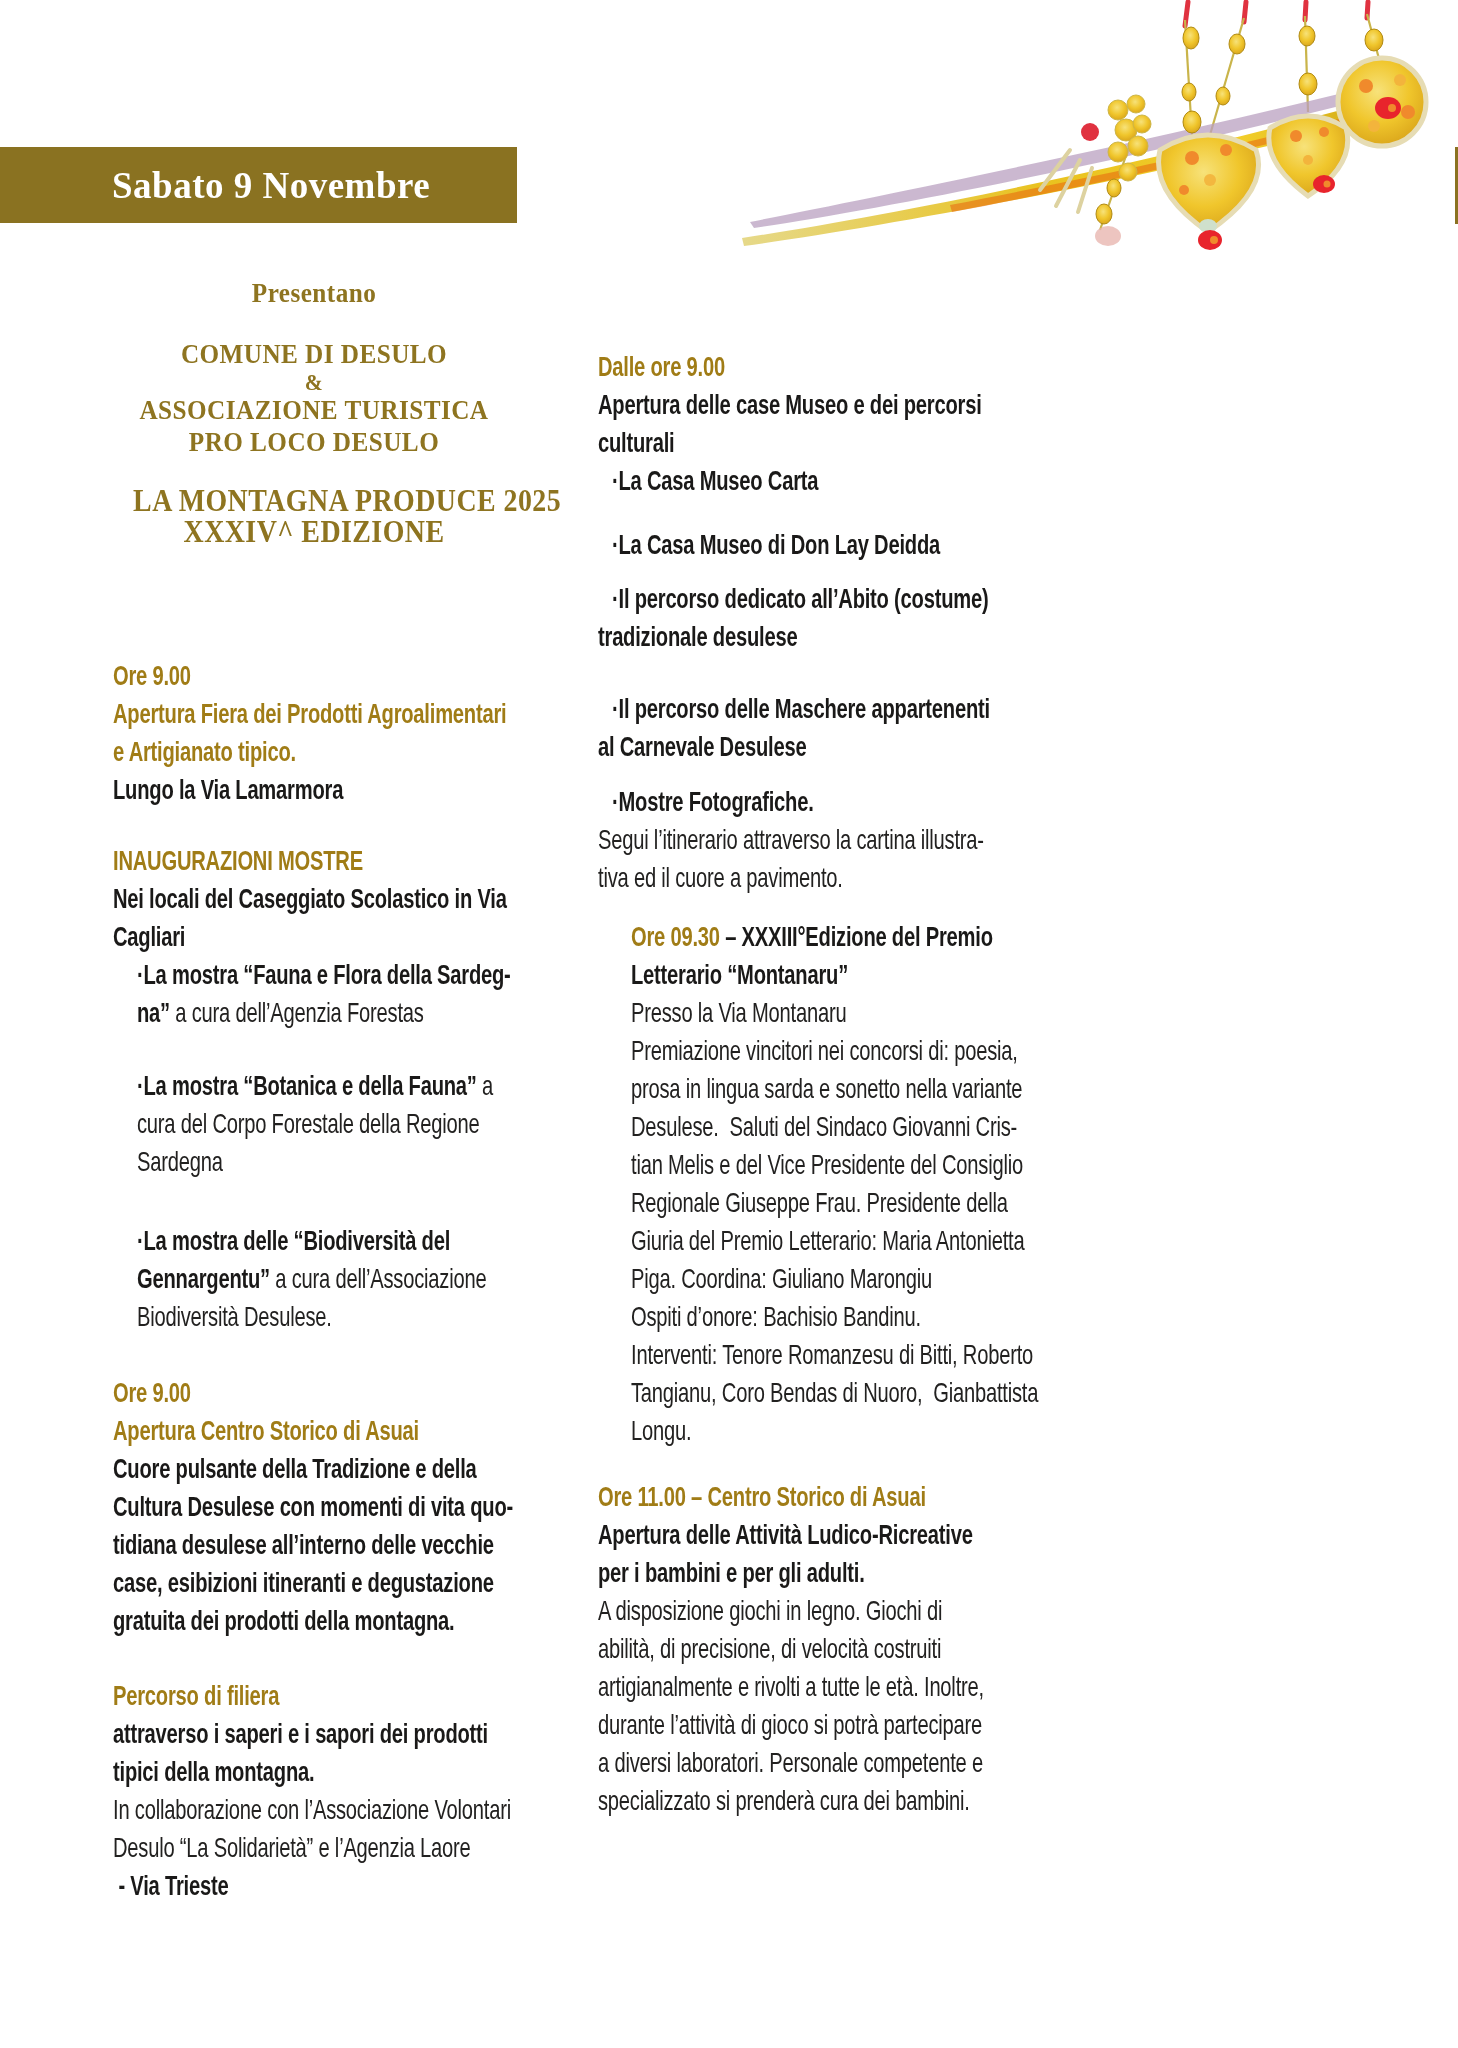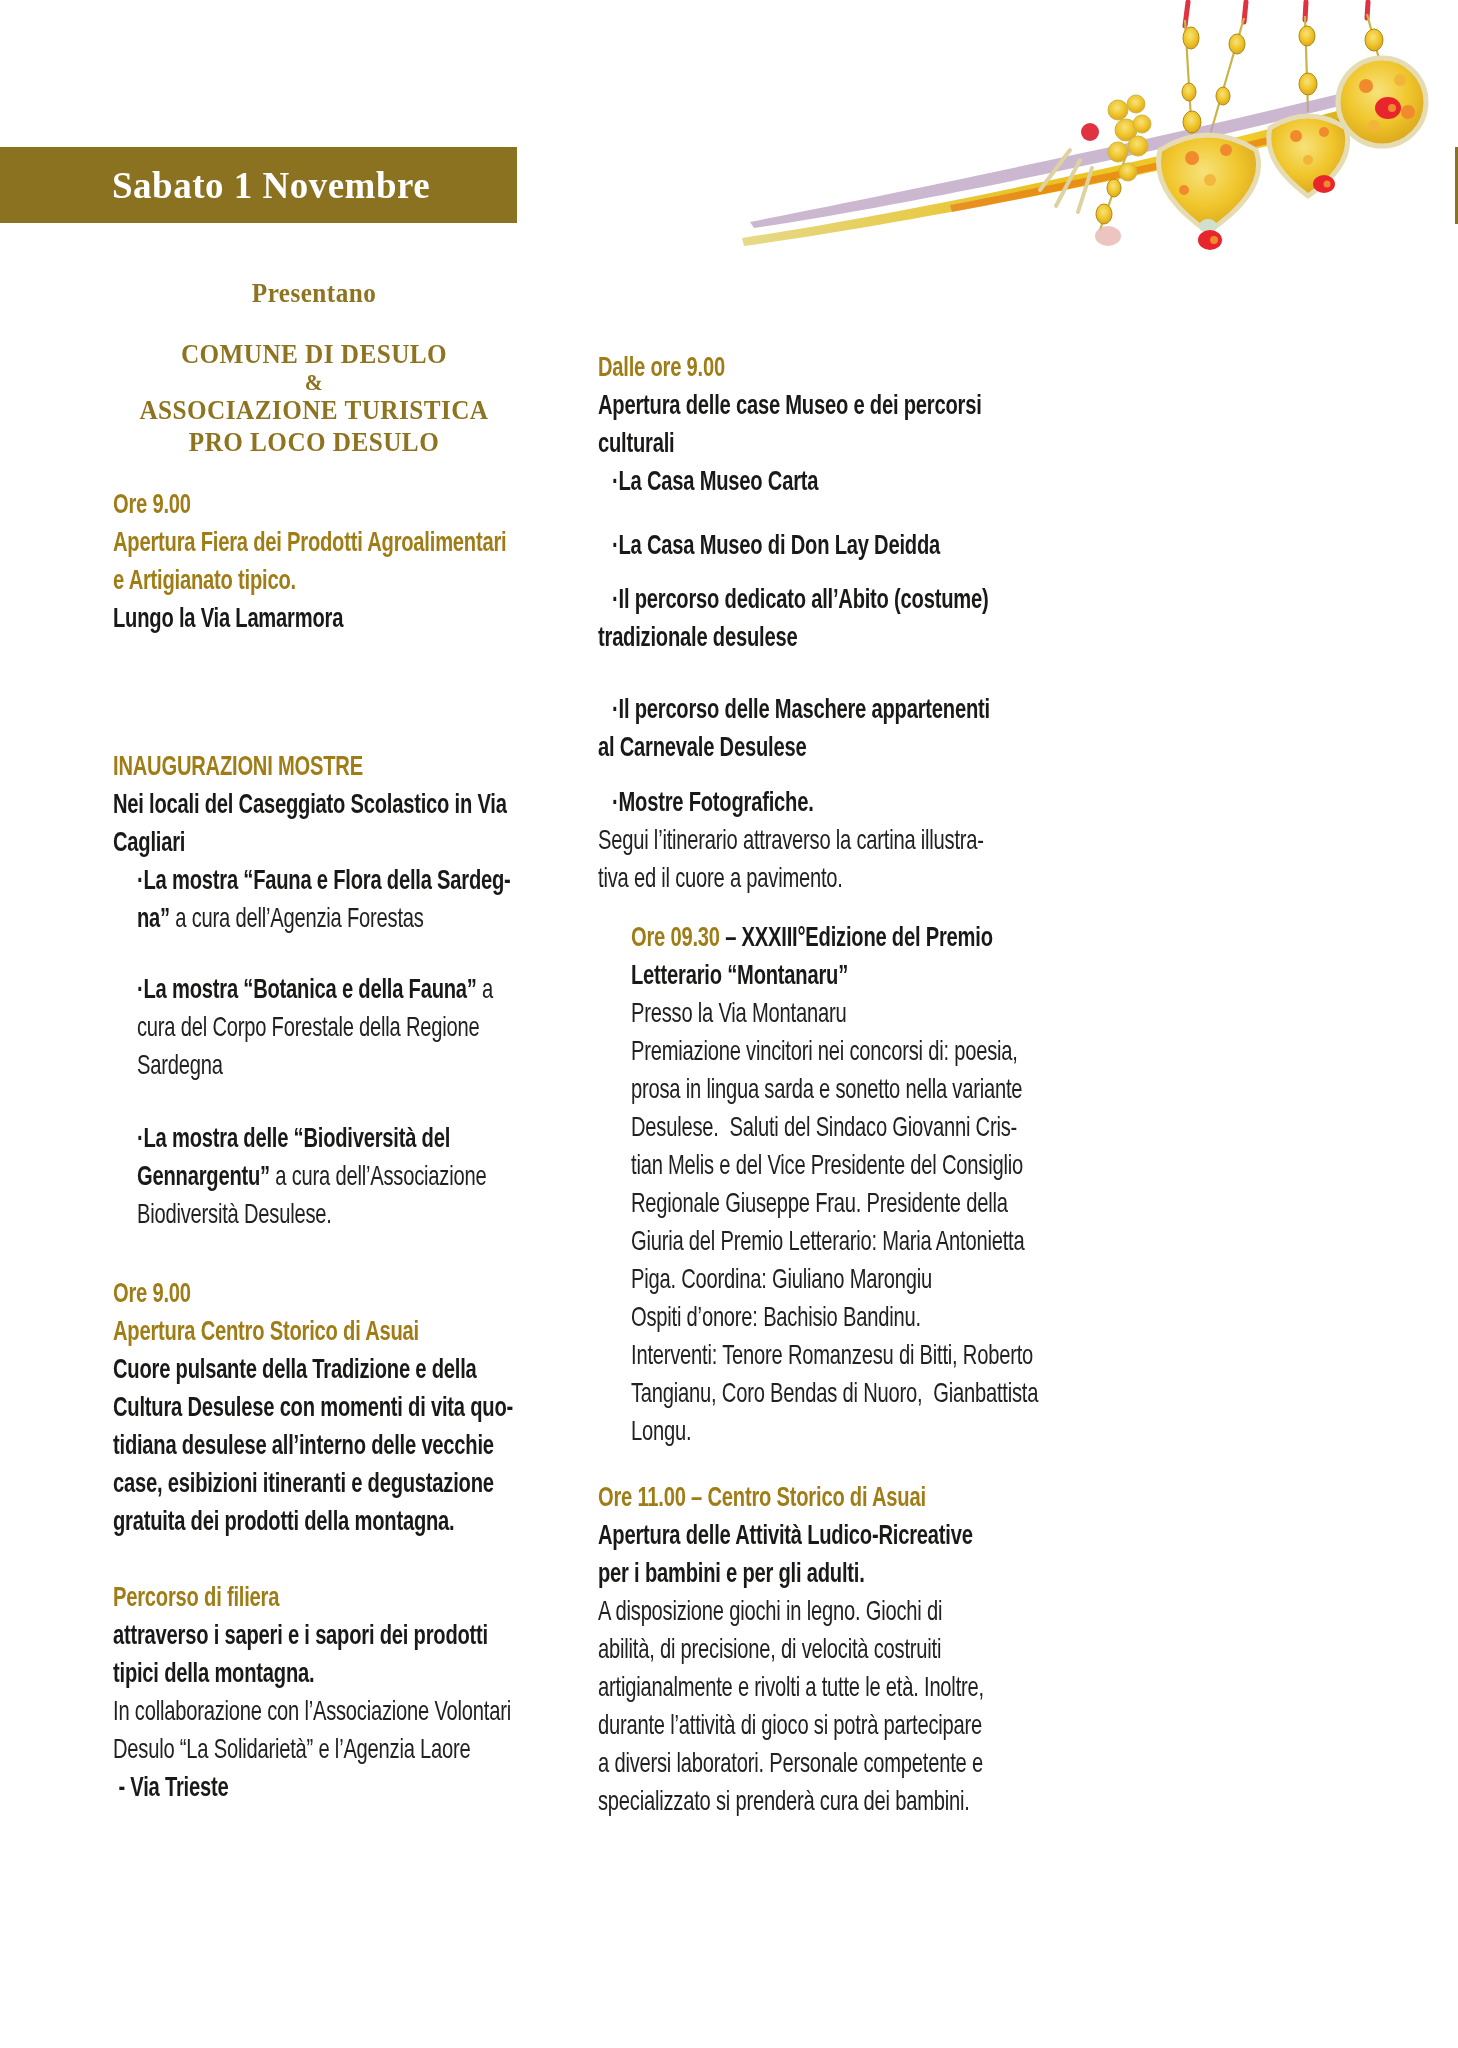"Sabato 1 Novembre" span.band-title { text: 1 -> 9 }
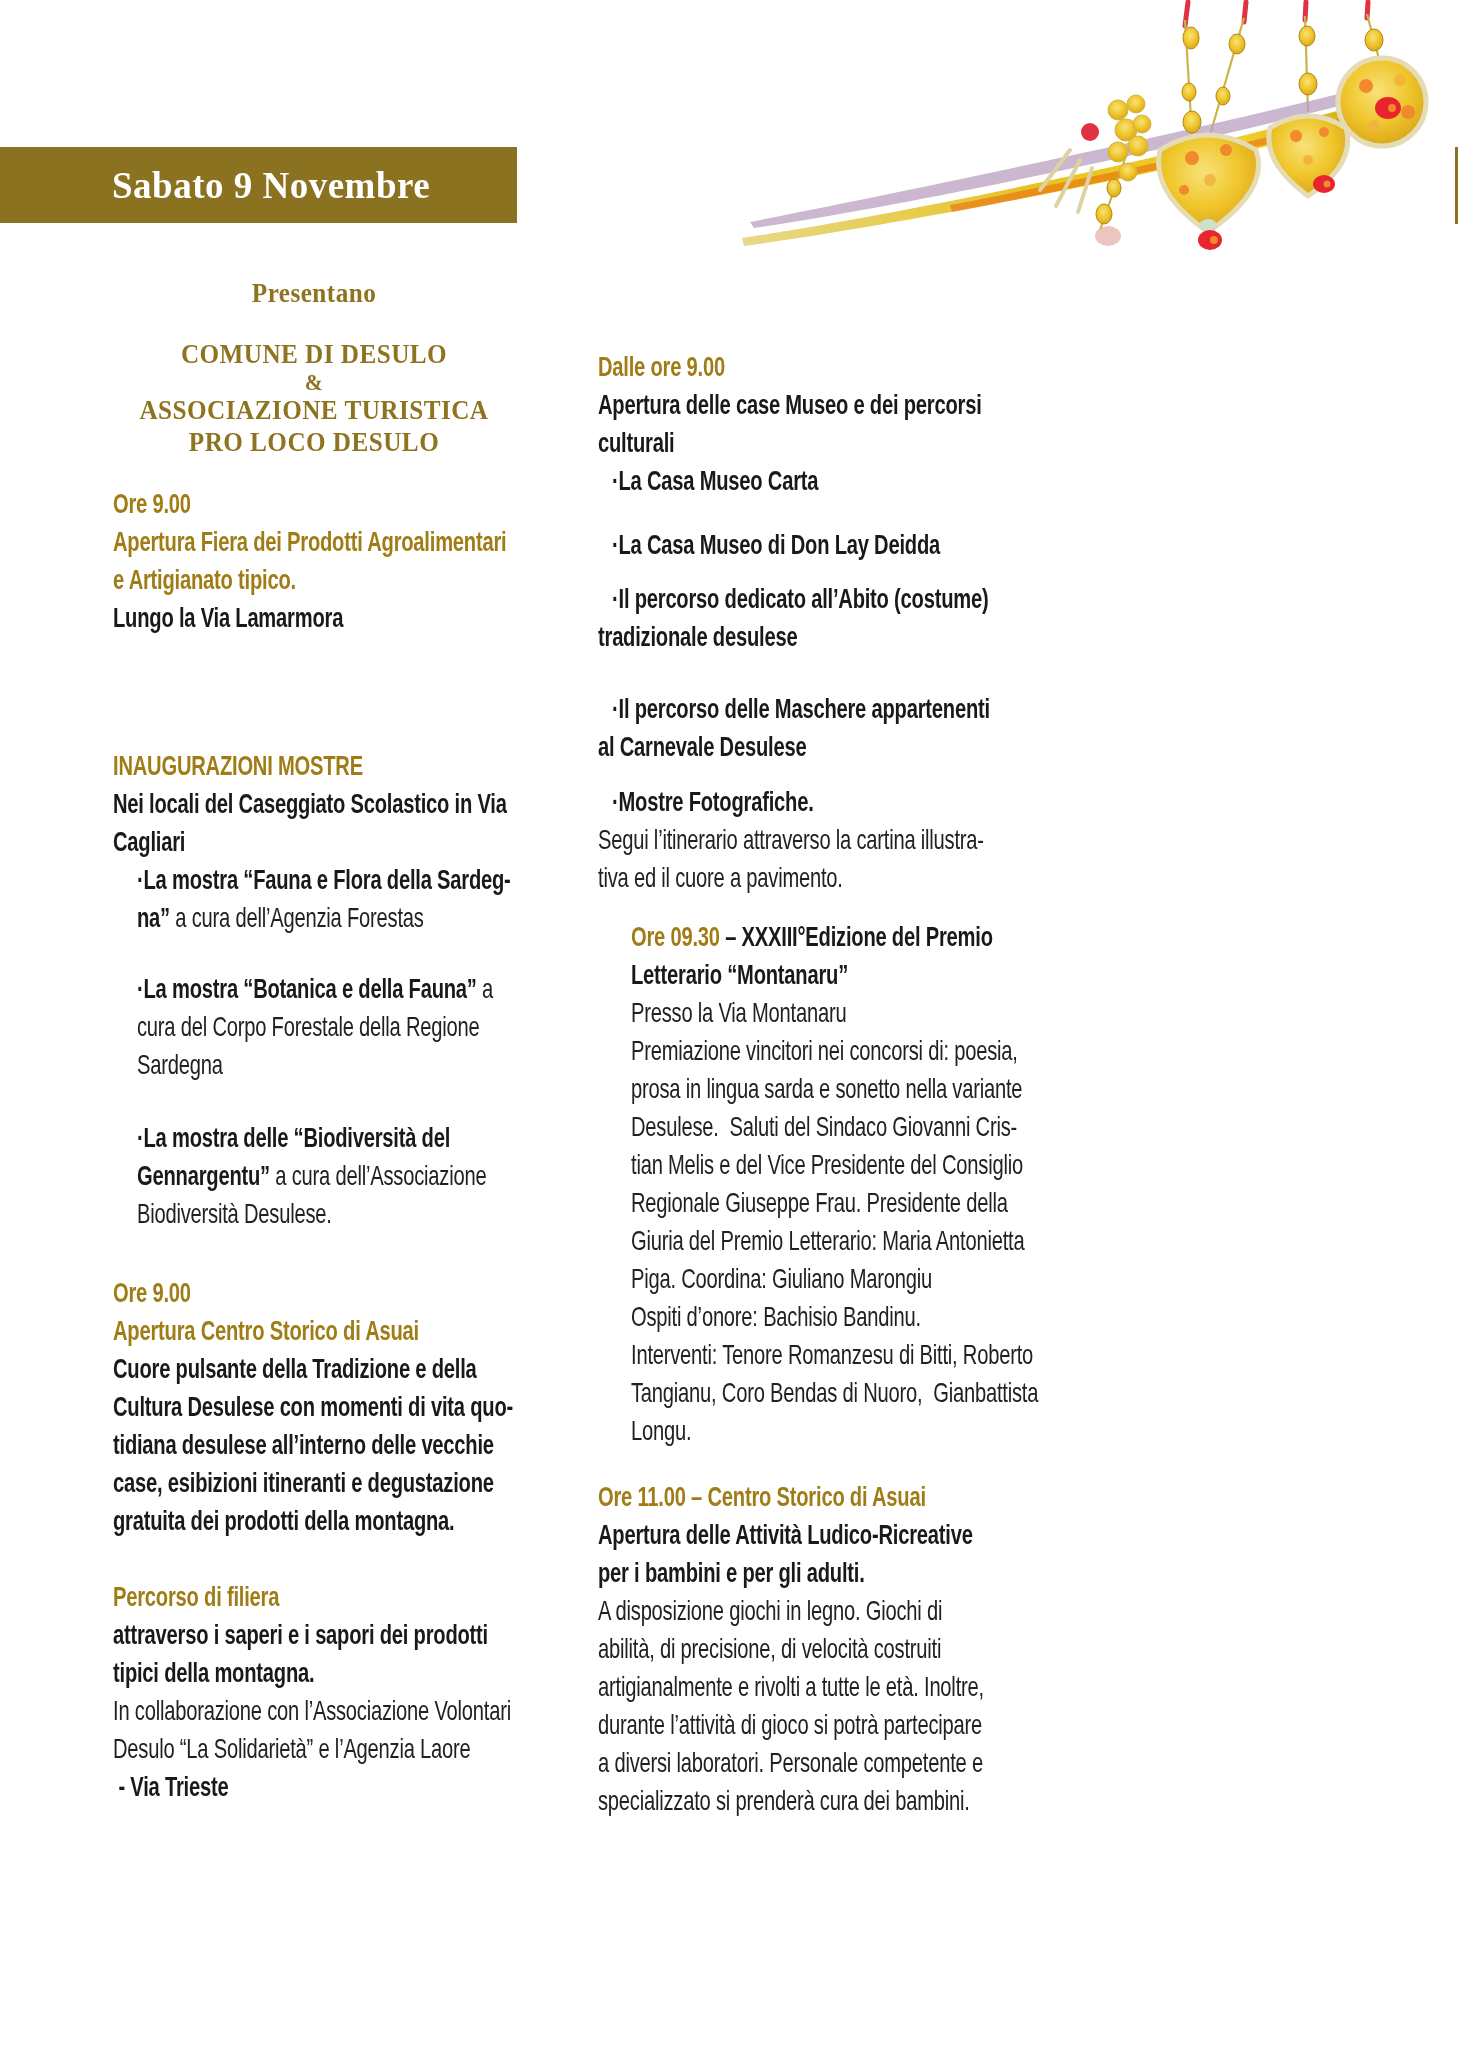"LA MONTAGNA PRODUCE 2025" div.section { html: none -> <div> <div><span>LA MONTAGNA PRODUCE 2025</span></div> <div><span>XXXIV^ EDIZIONE</span></div> </div> }
